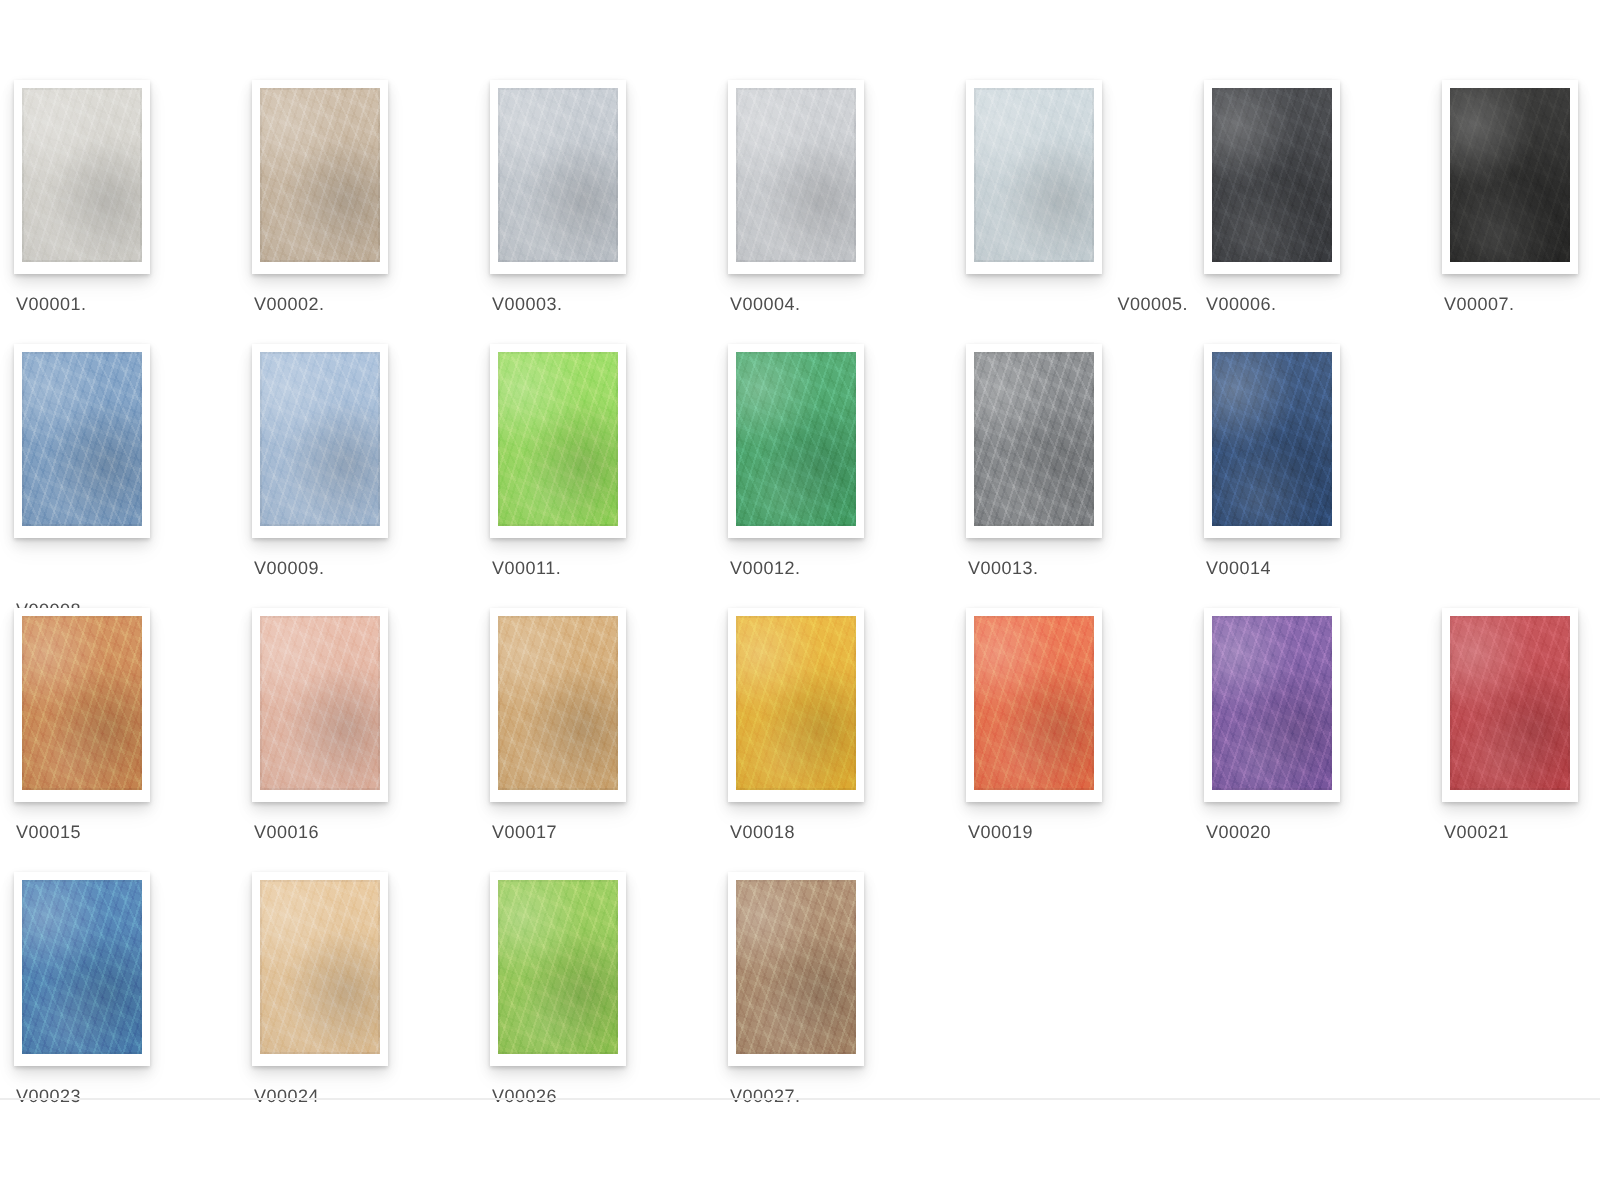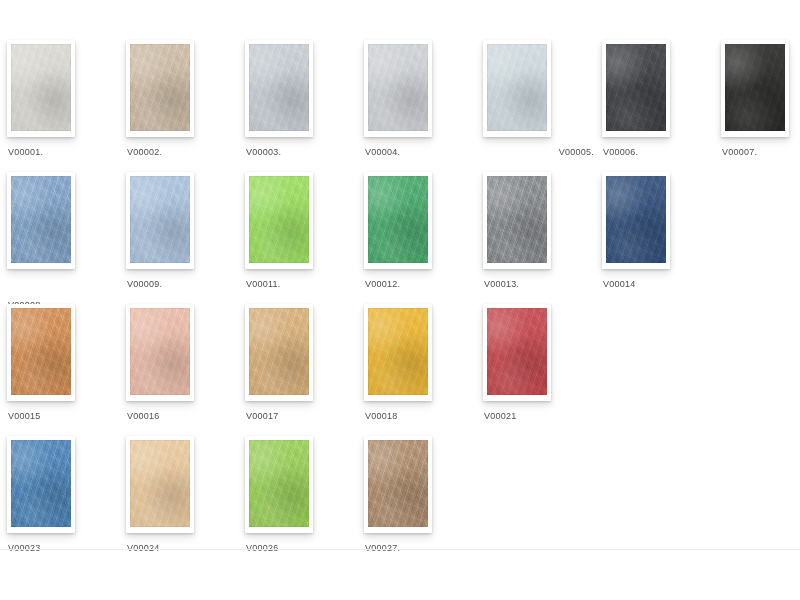"V00019" div.swatch-cell { html: none -> <div> <div> <div></div> </div> <div>V00019</div> </div> }
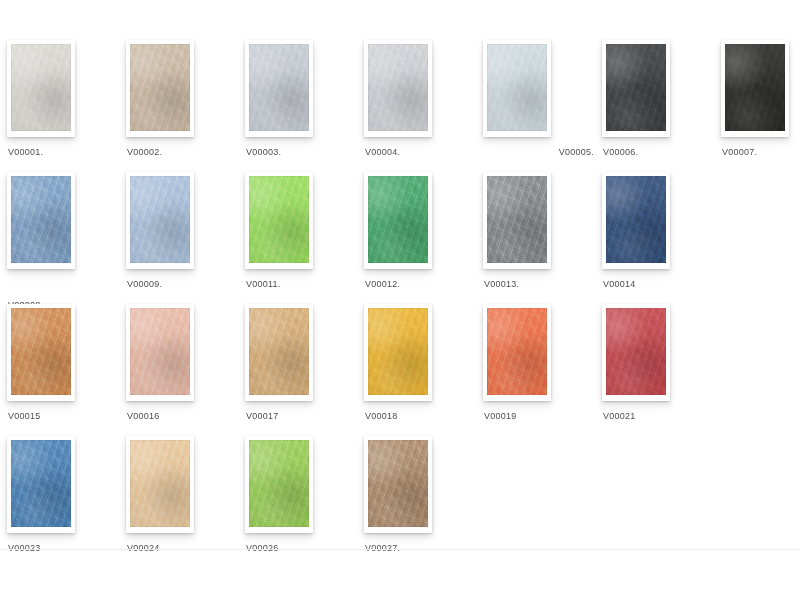"V00020" div.swatch-cell { html: none -> <div> <div> <div></div> </div> <div>V00020</div> </div> }
